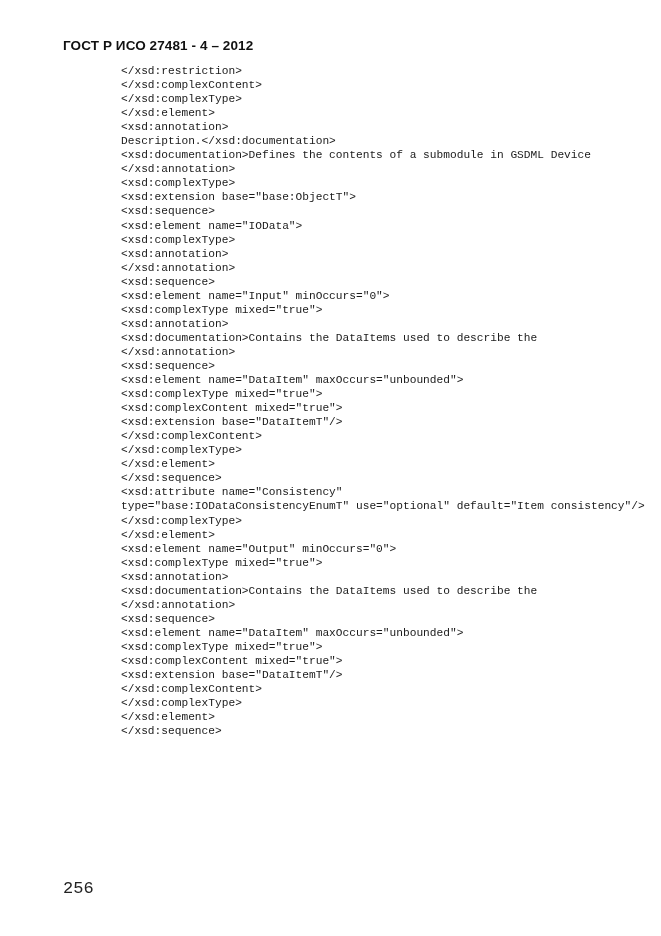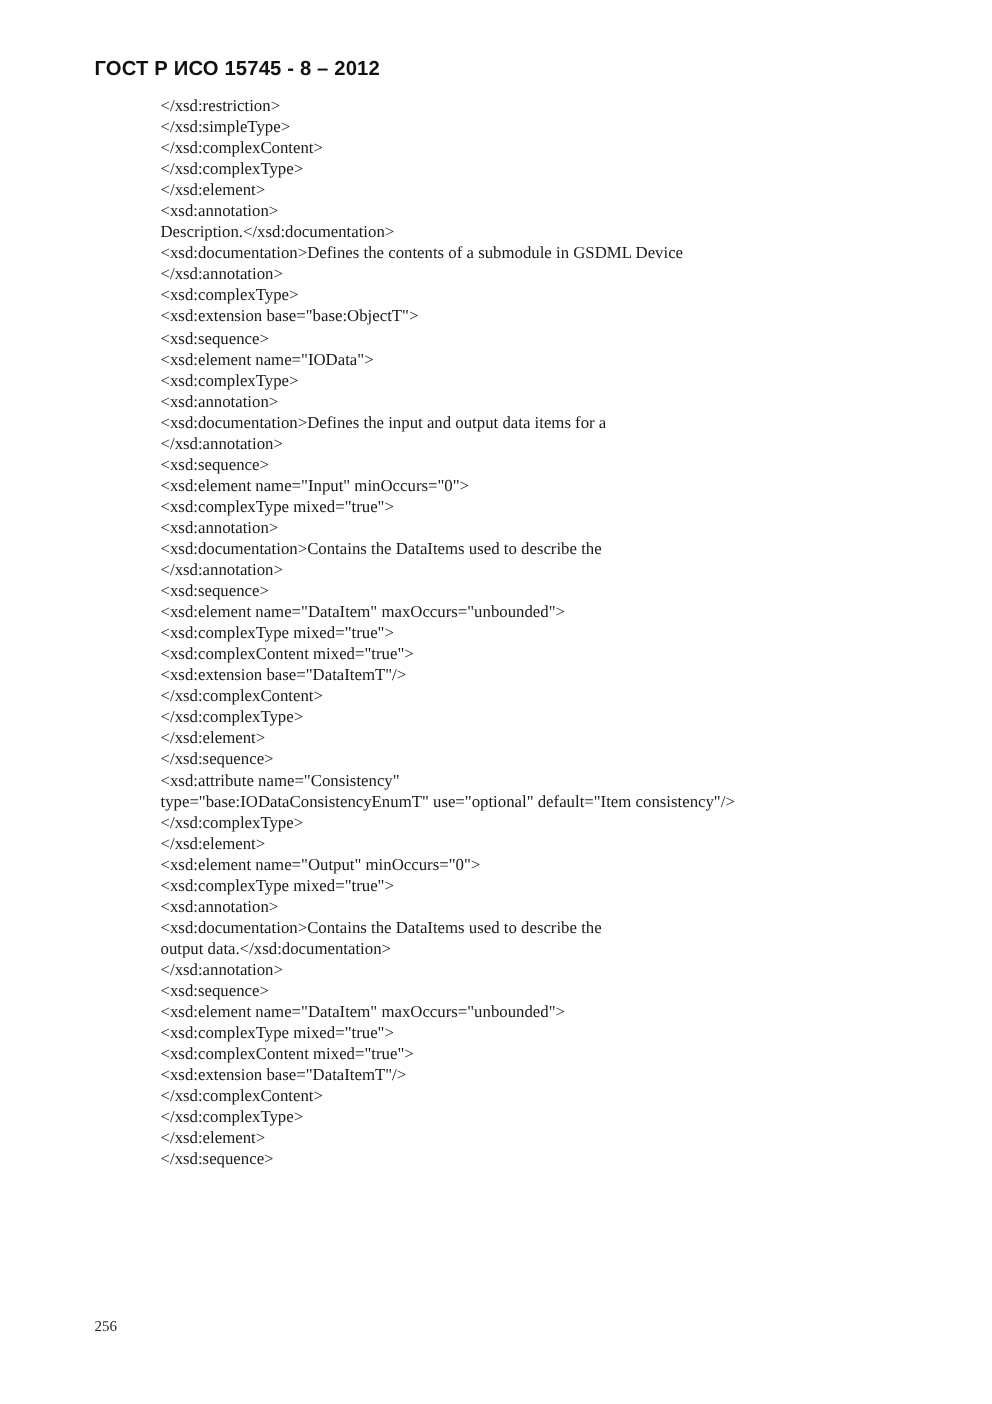"ГОСТ Р ИСО 15745 -" div.header { text: 15745 - 8 -> 27481 - 4 }
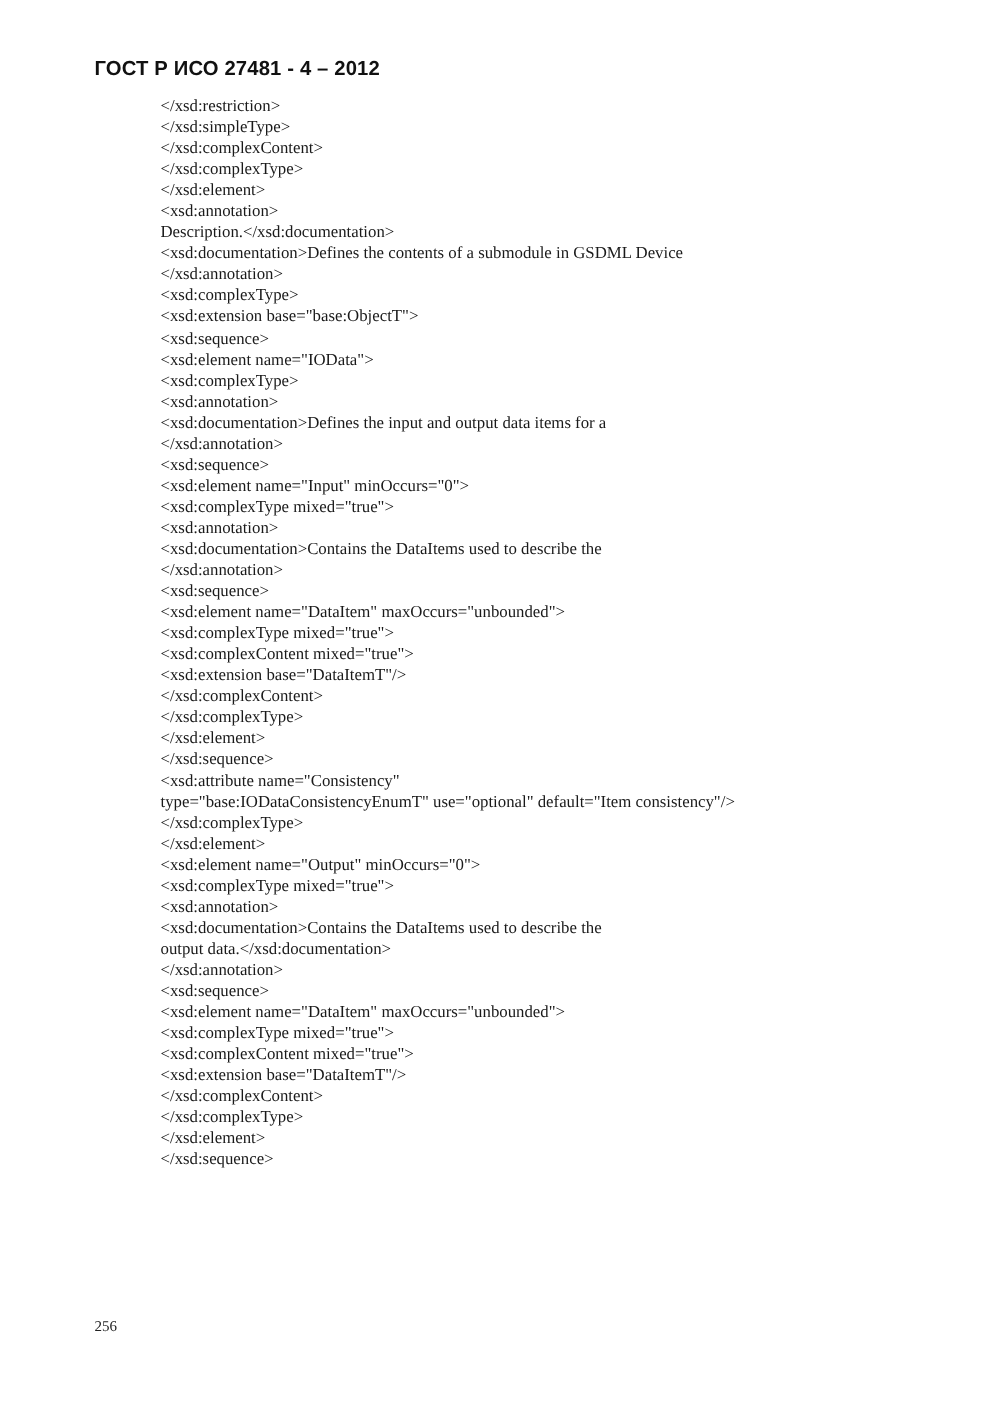"</xsd:restriction>" .code { font-family: Liberation Serif, serif -> Liberation Mono, monospace; left: 107px -> 121px }
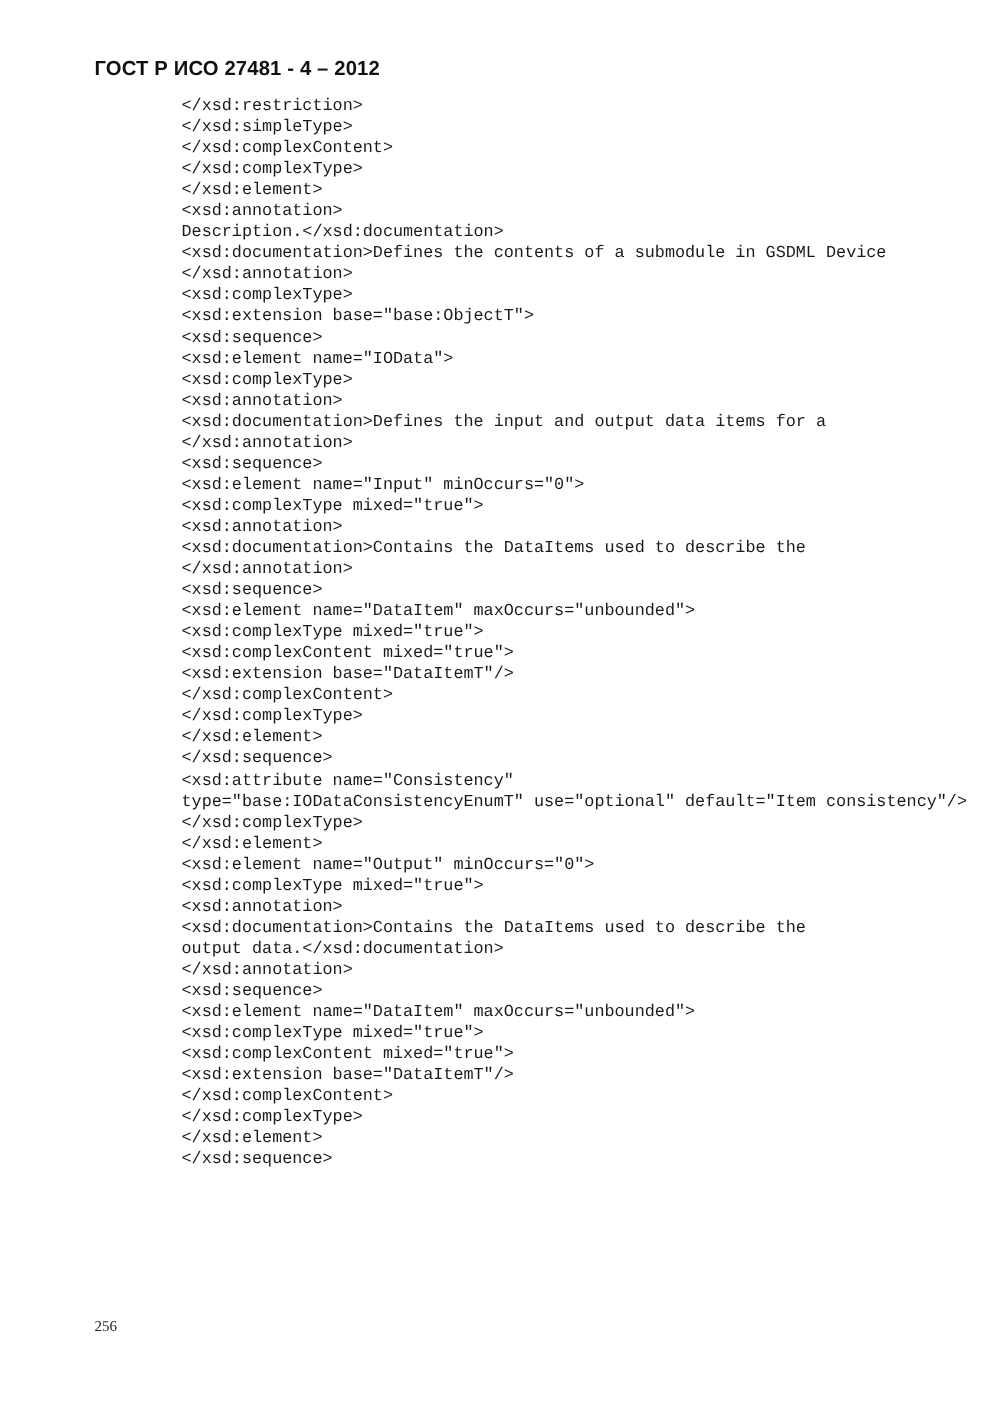"</xsd:simpleType>" li { html: <li>&lt;/xsd:simpleType&gt;</li> -> none }
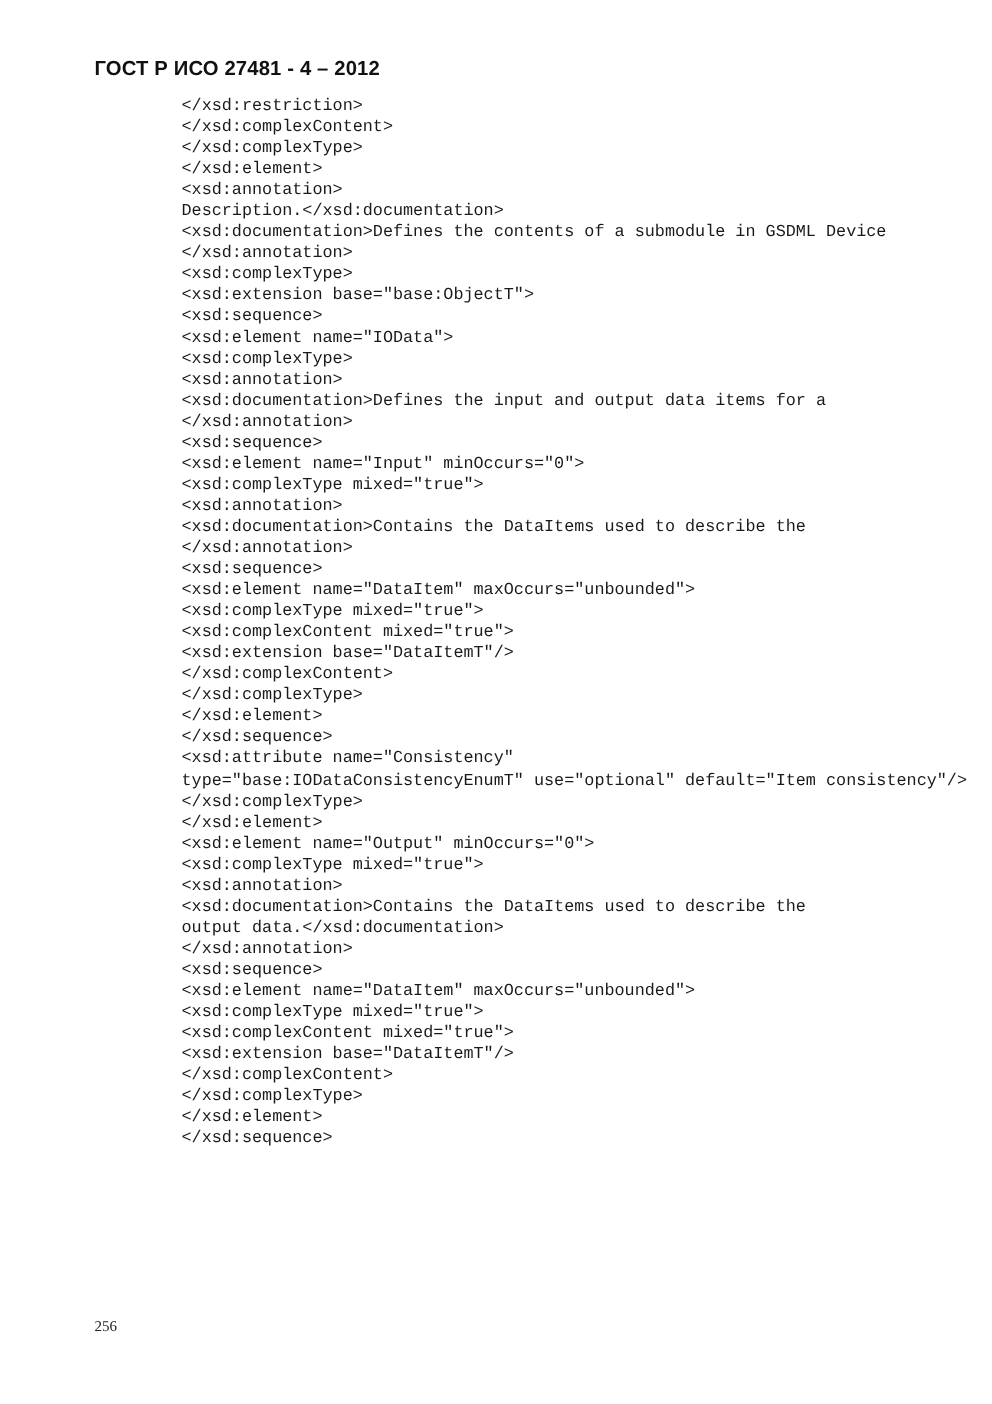"<xsd:documentation>Defines the input and" li { html: <li>&lt;xsd:documentation&gt;Defines the input and output data items for a</li> -> none }
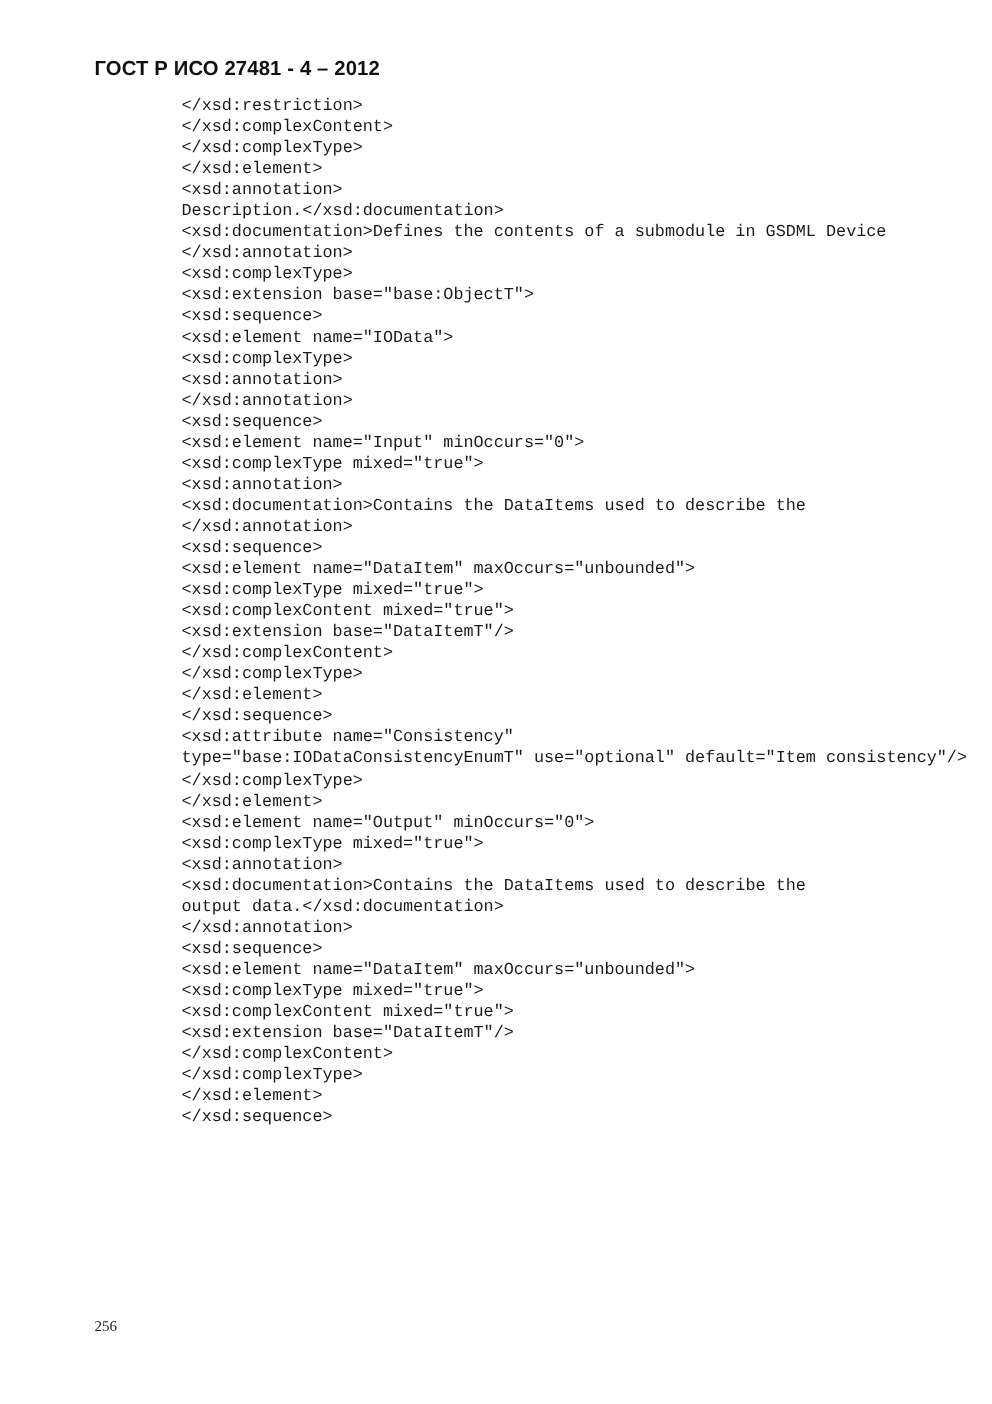"output data.</xsd:documentation>" li { html: <li>output data.&lt;/xsd:documentation&gt;</li> -> none }
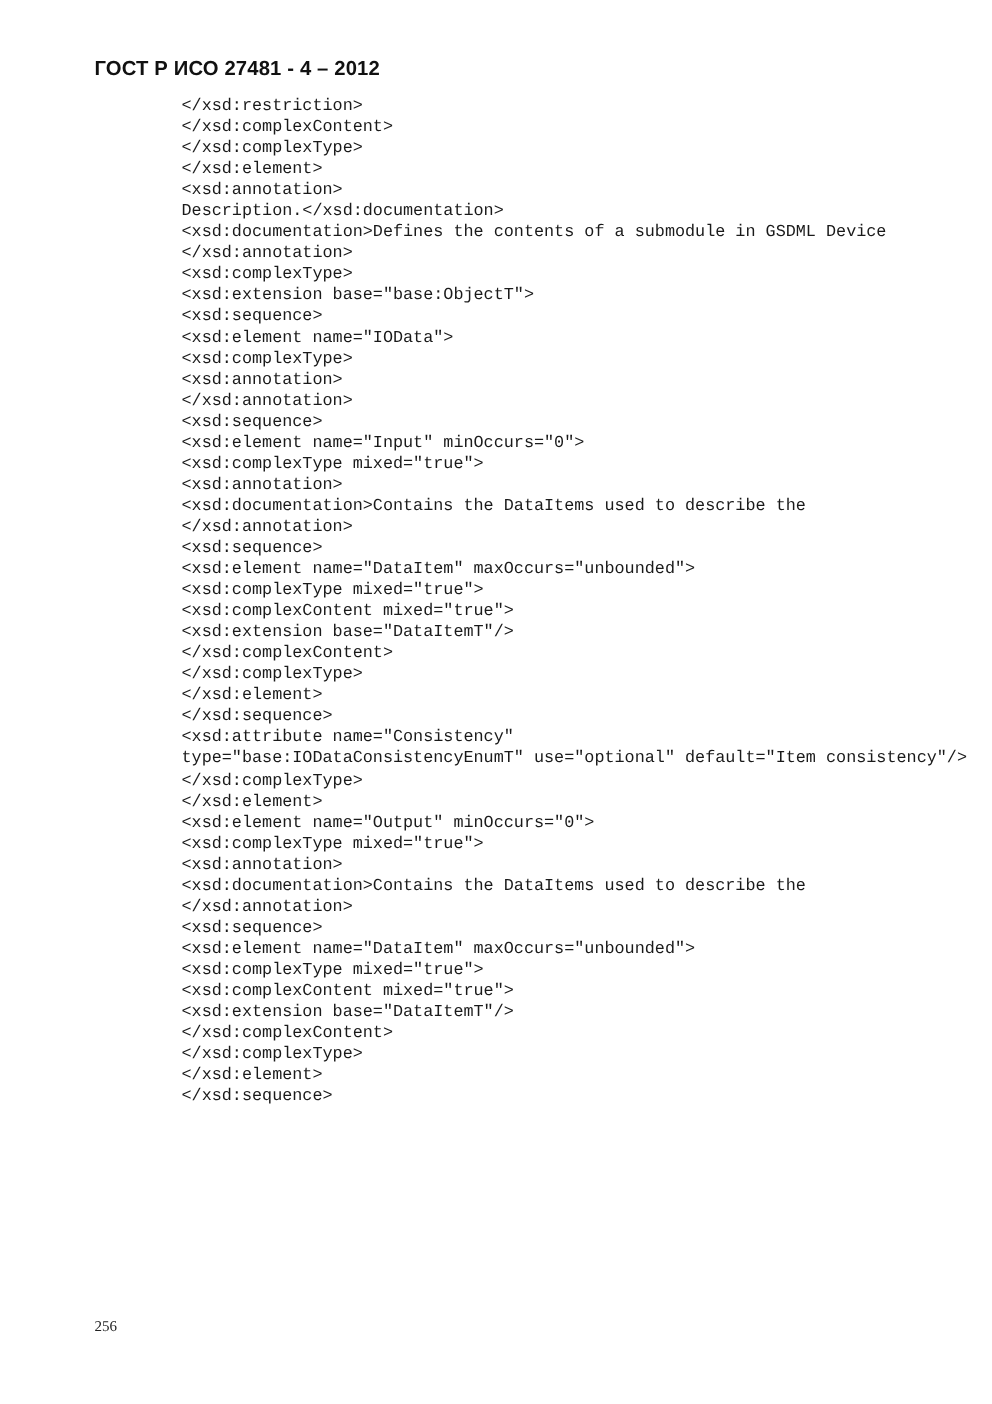"256" .page-number { font-family: Liberation Serif, serif -> Liberation Mono, monospace; font-size: 10px -> 17px }
